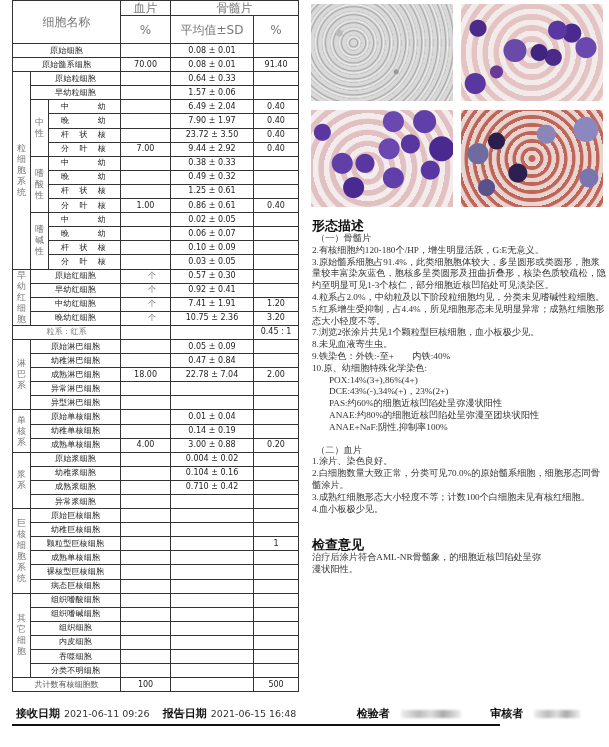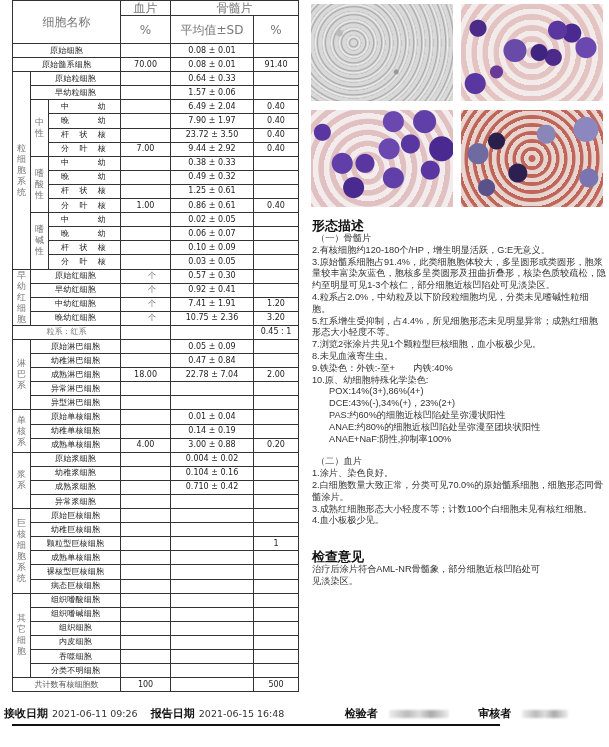"形态描述" #desc { font-family: Liberation Sans, sans-serif -> Liberation Serif, serif }
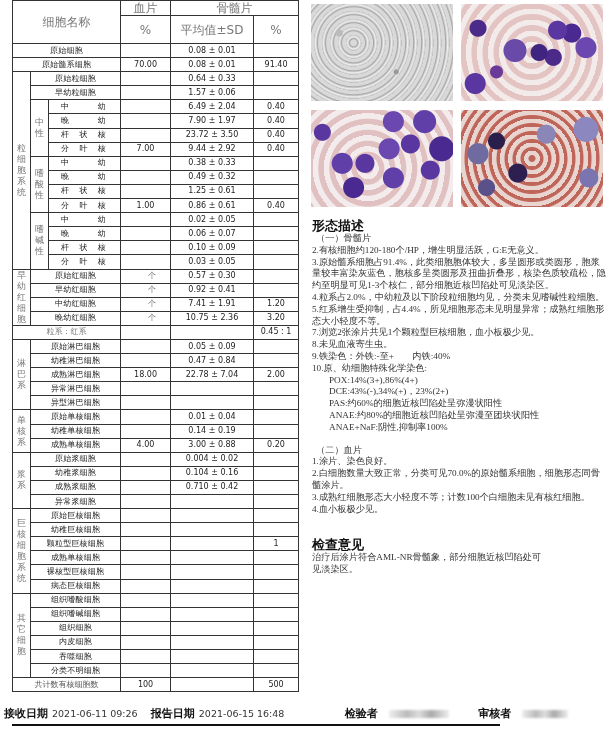"治疗后涂片符合AML-NR骨髓象，部分细胞近核凹陷处可见淡染区。" div { text: 部分细胞近核凹陷处可见淡染区 -> 的细胞近核凹陷处呈弥漫状阳性 }
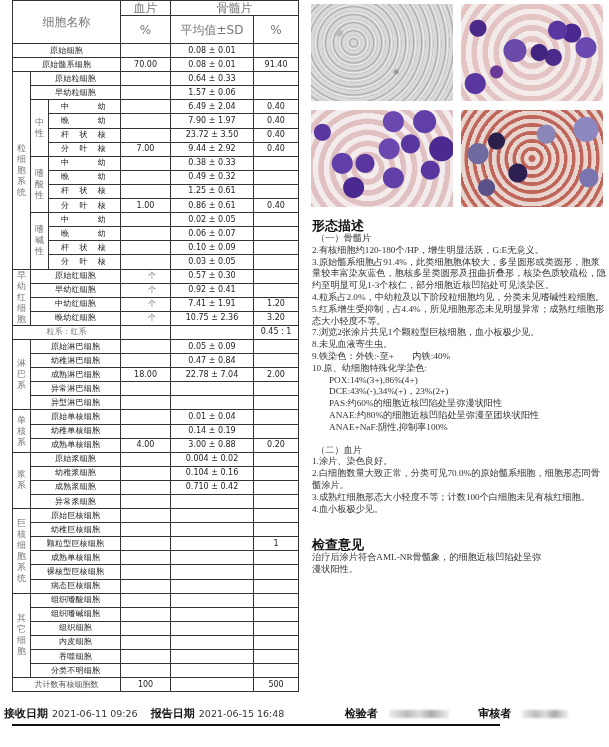"接收日期 2021-06-11 09:26 报告日期 2021-06-15" #footer-row { left: 4px -> 16px }
